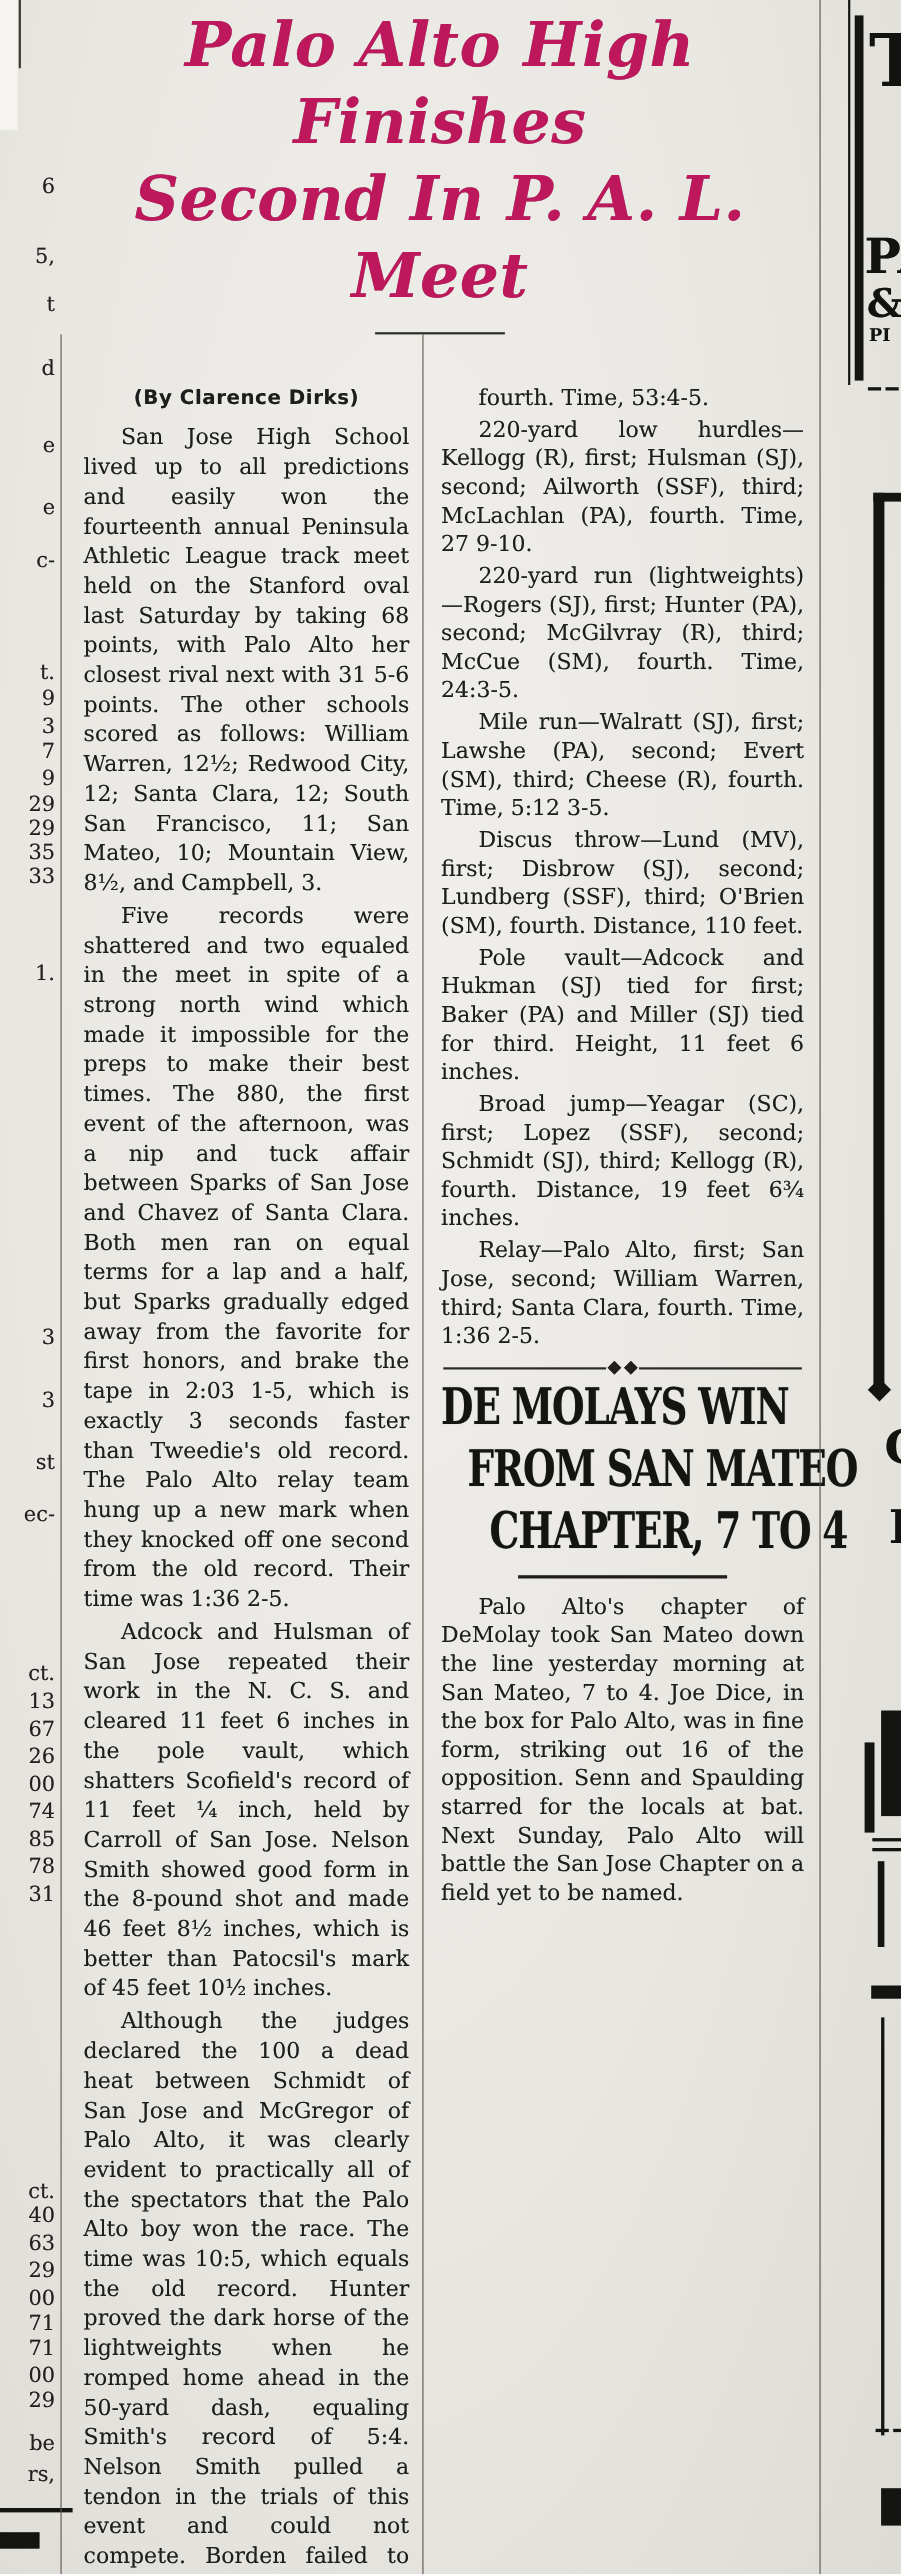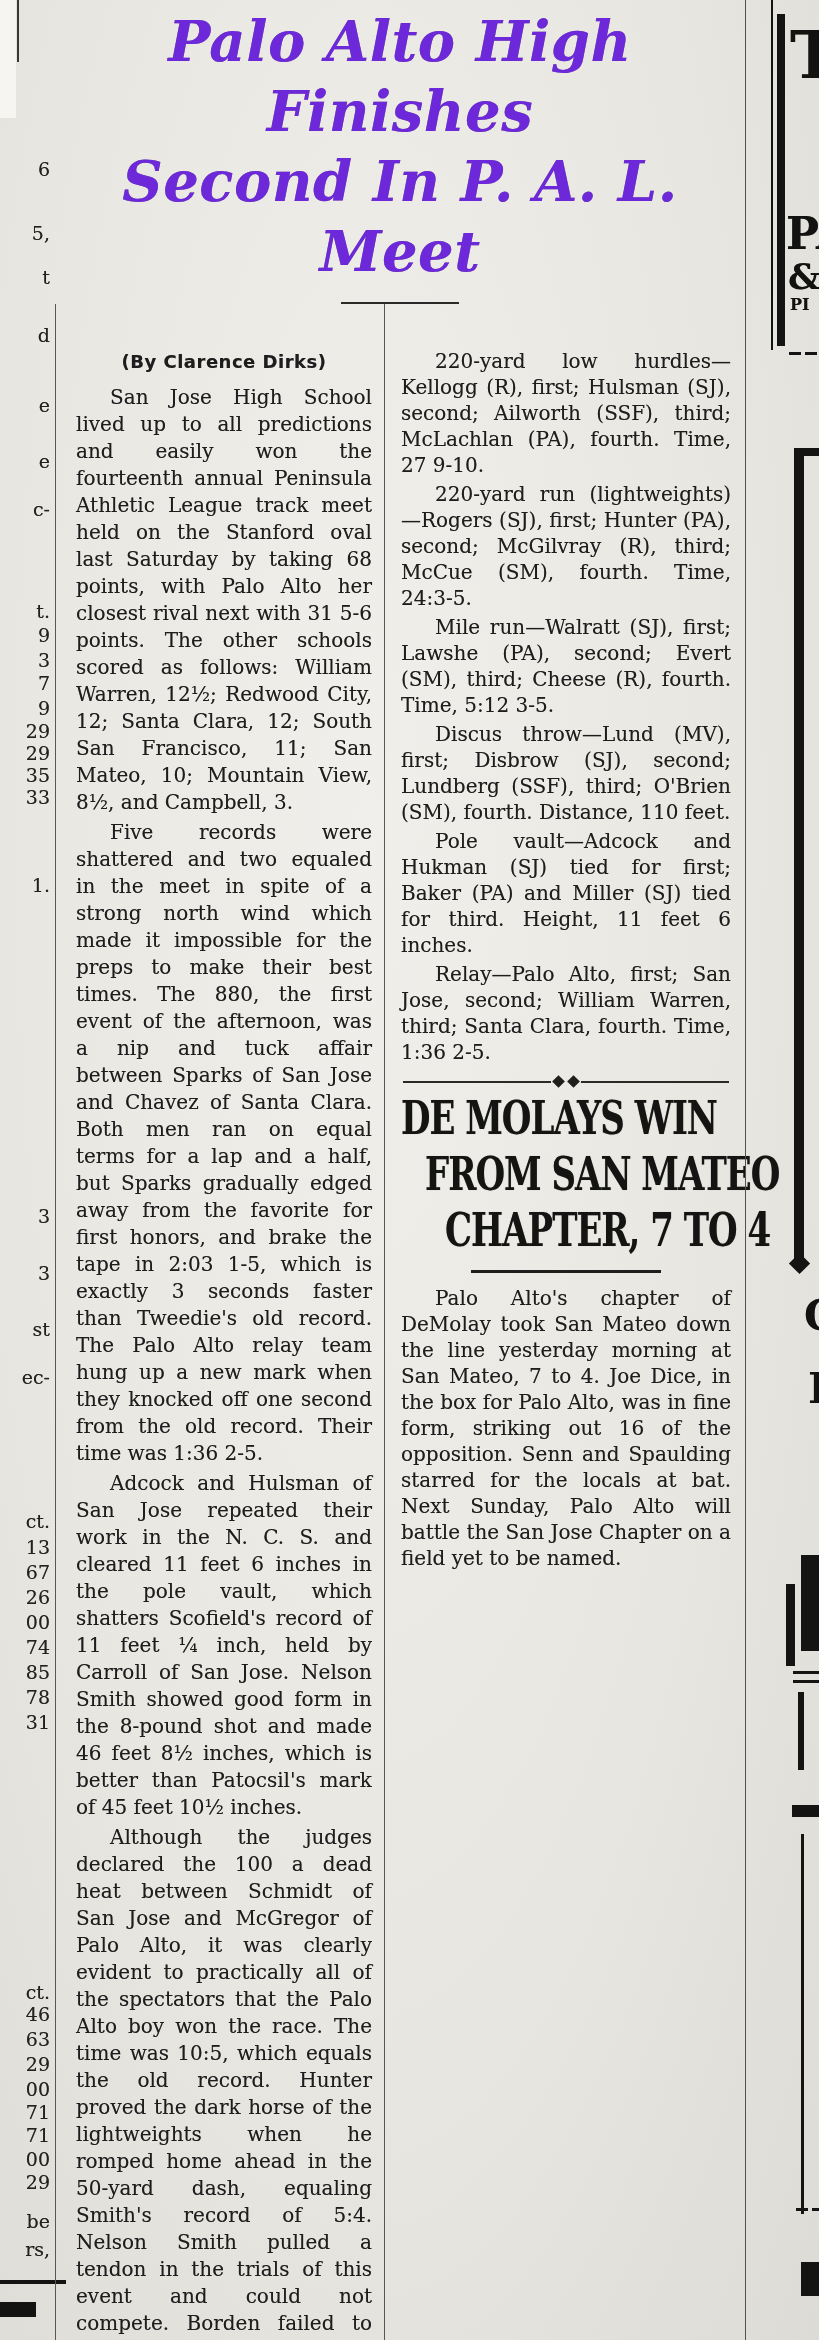"Palo Alto High Finishes" h1 { color: #6d28d9 -> #be185d }
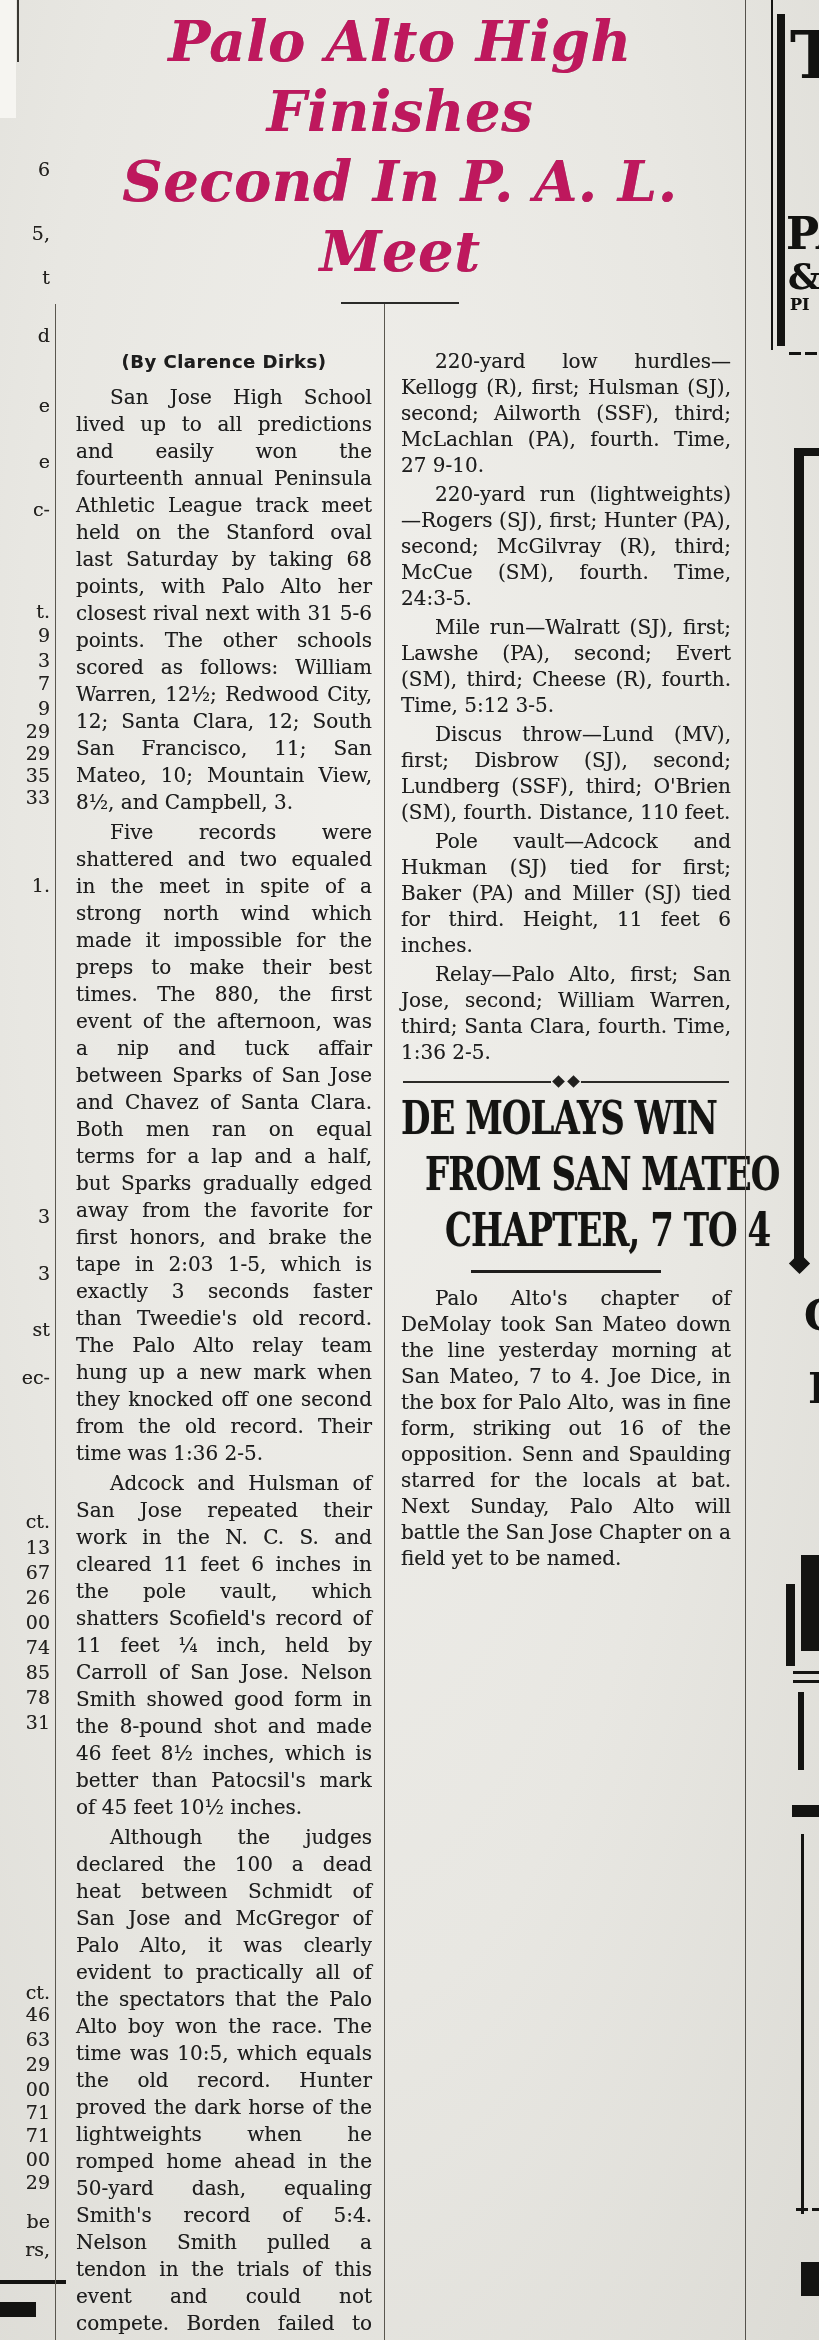"fourth. Time, 53:4-5." p.para { html: none -> <p>fourth. Time, 53:4-5.</p> }
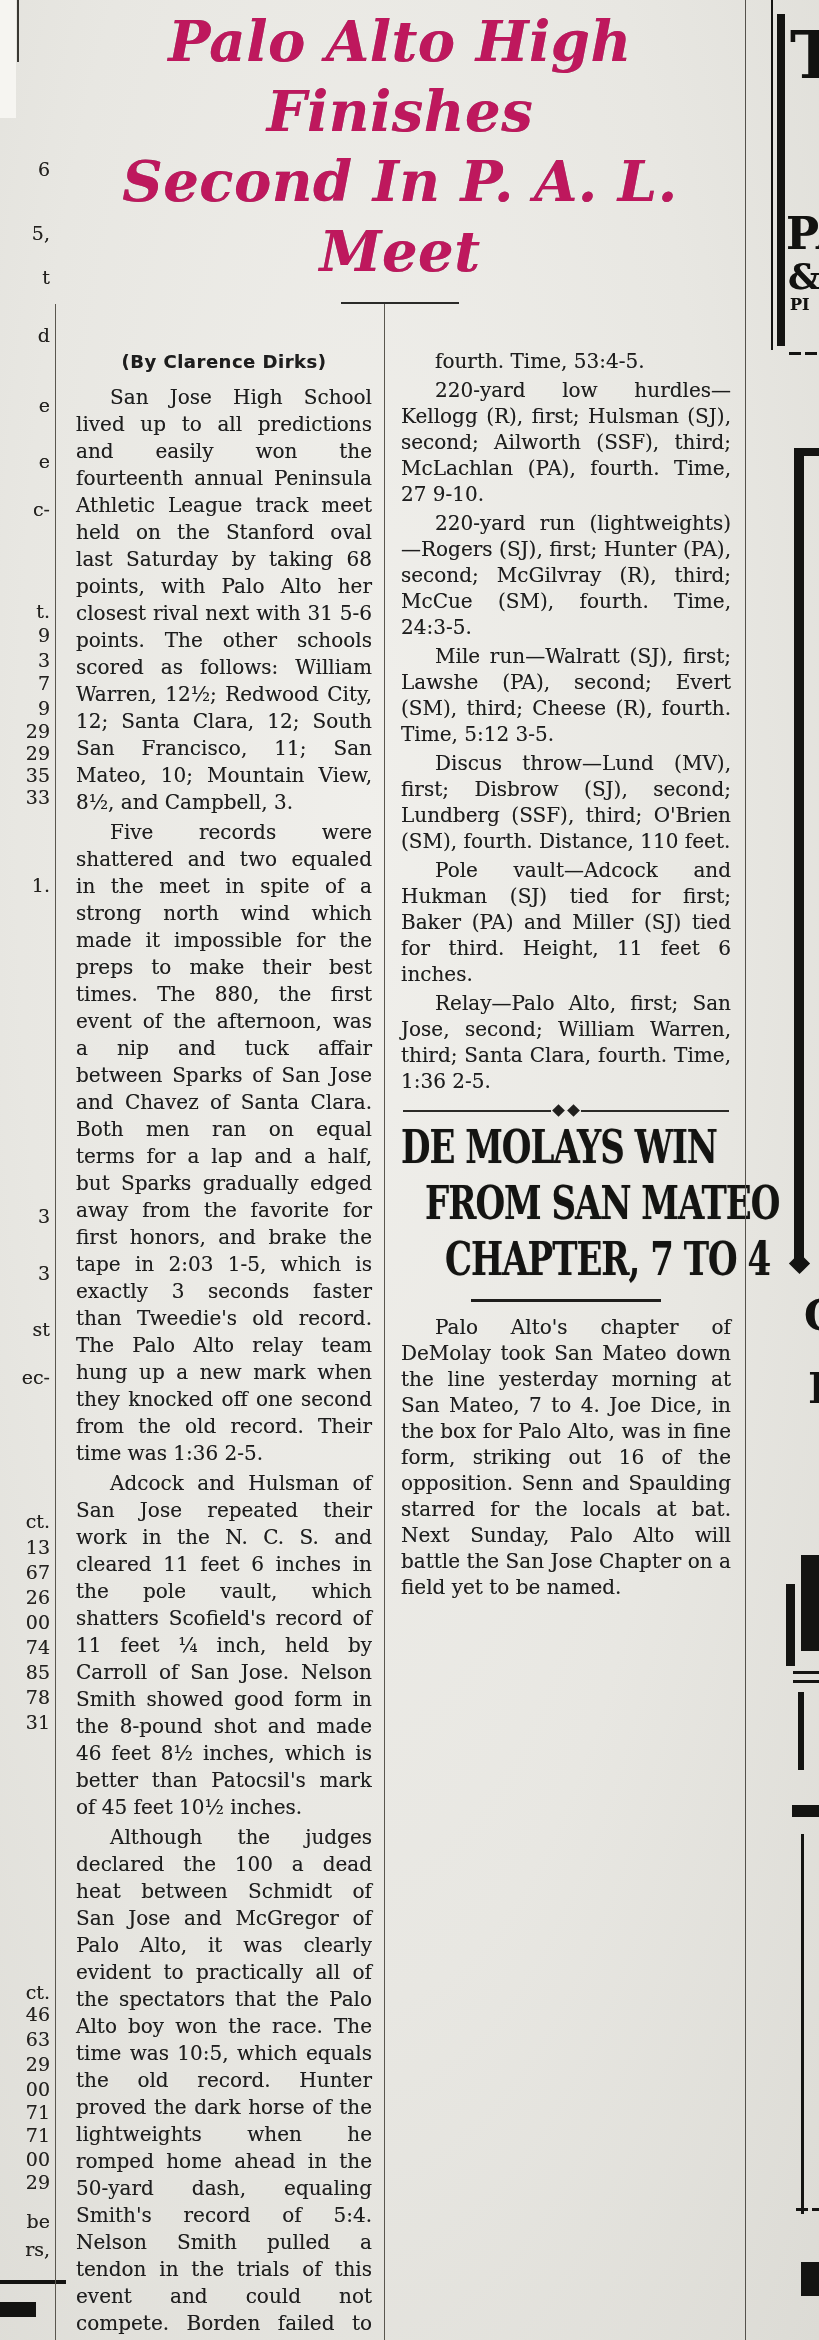"Broad jump—Yeagar (SC), first; Lopez" p.para { html: none -> <p>Broad jump—Yeagar (SC), first; Lopez (SSF), second; Schmidt (SJ), third; Kellogg (R), fourth. Distance, 19 feet 6¾ inches.</p> }
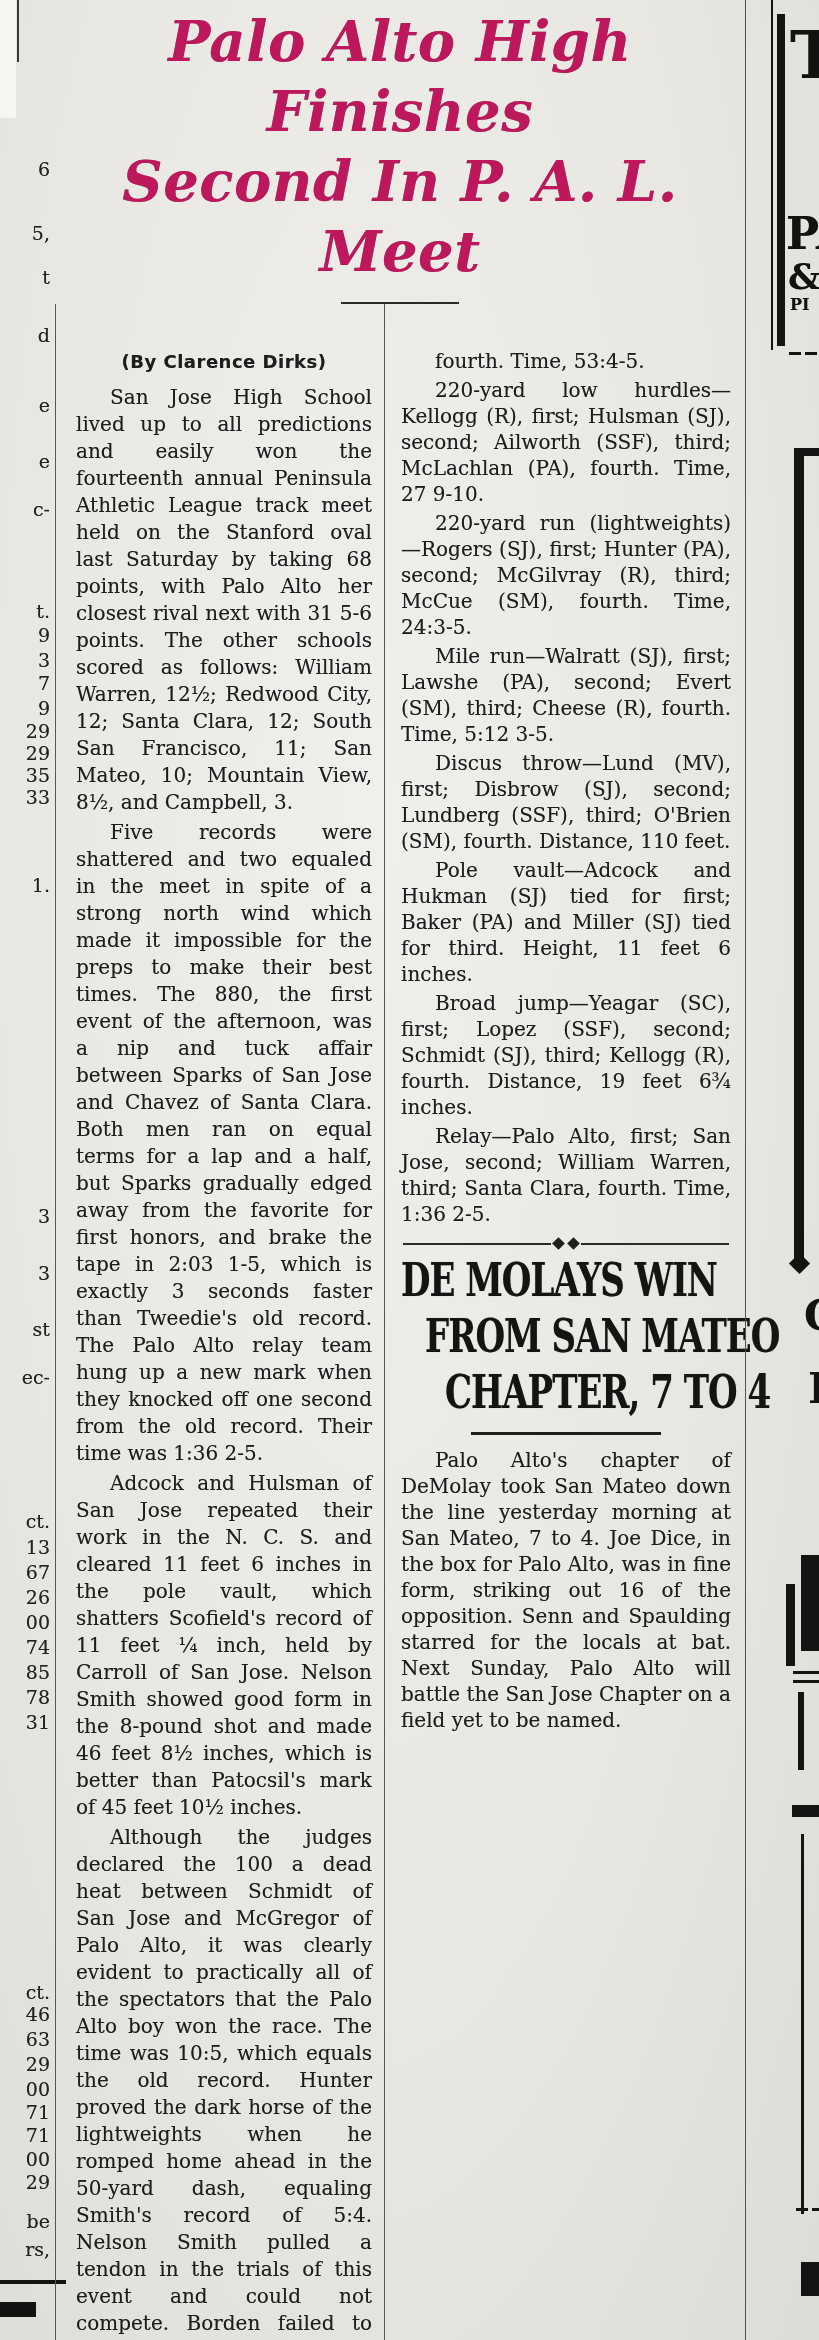"46" span.lfrag { text: 46 -> 40 }
